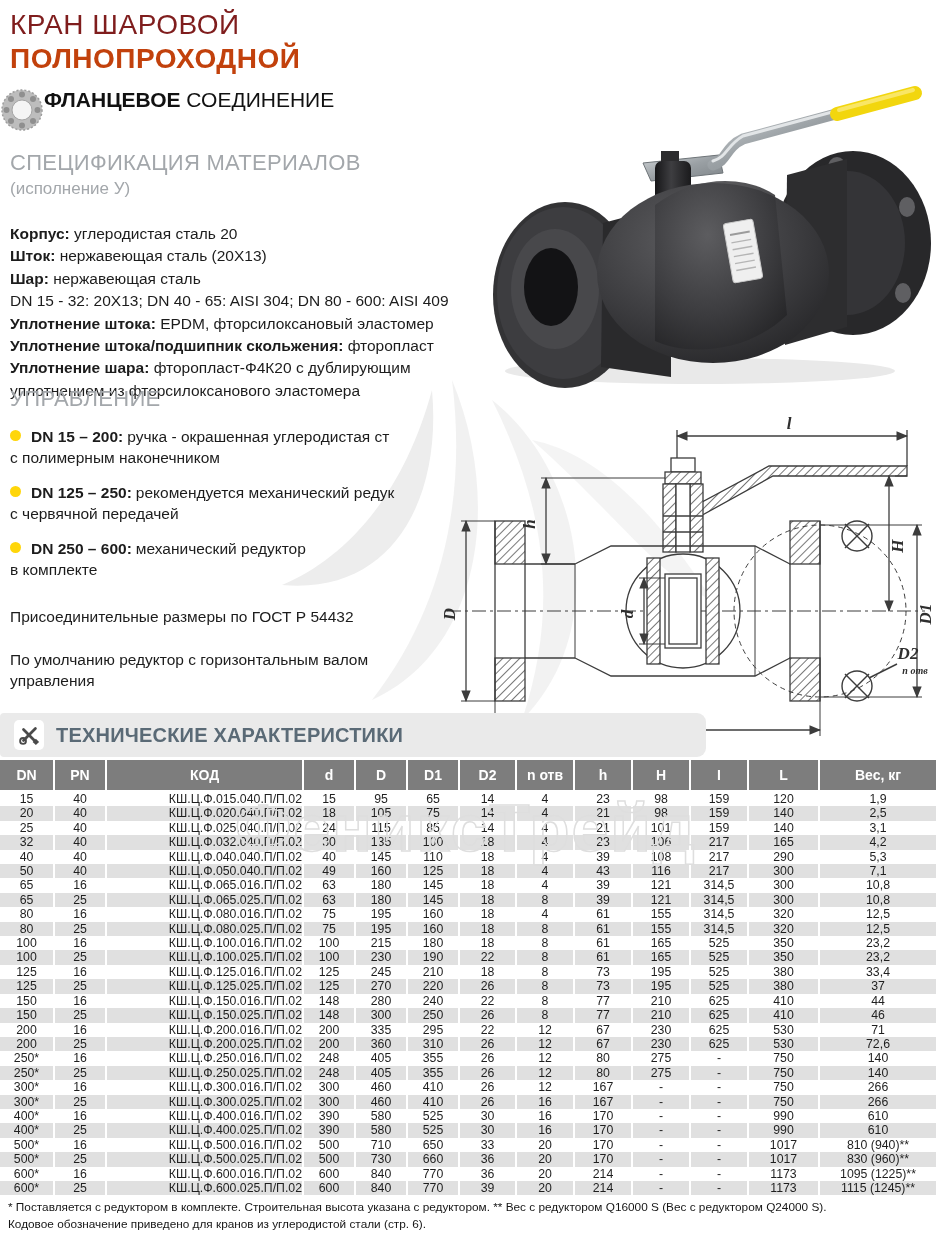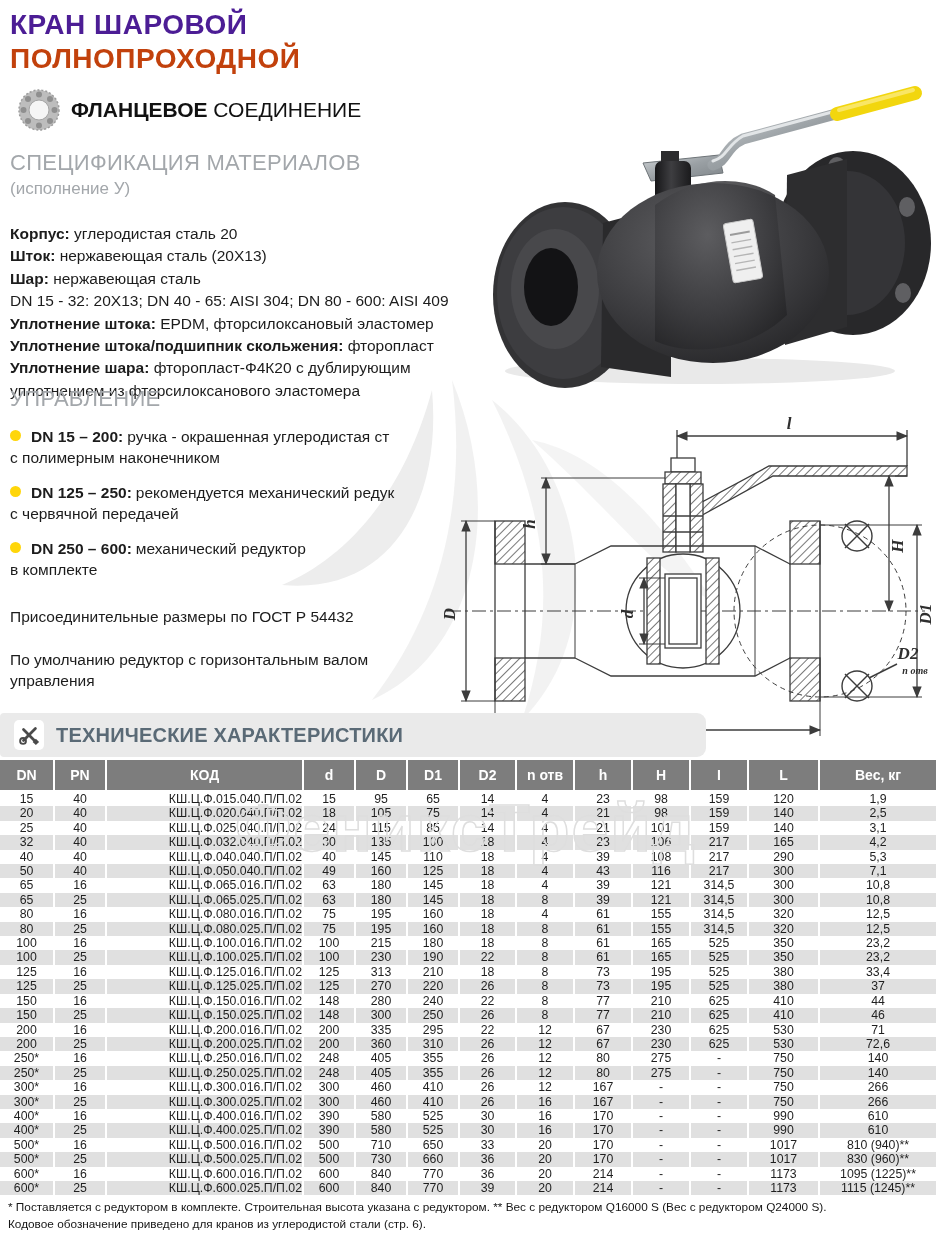"КРАН ШАРОВОЙ" .title .t1 { color: #4c1d95 -> #7f1d1d; font-weight: 700 -> 400 }
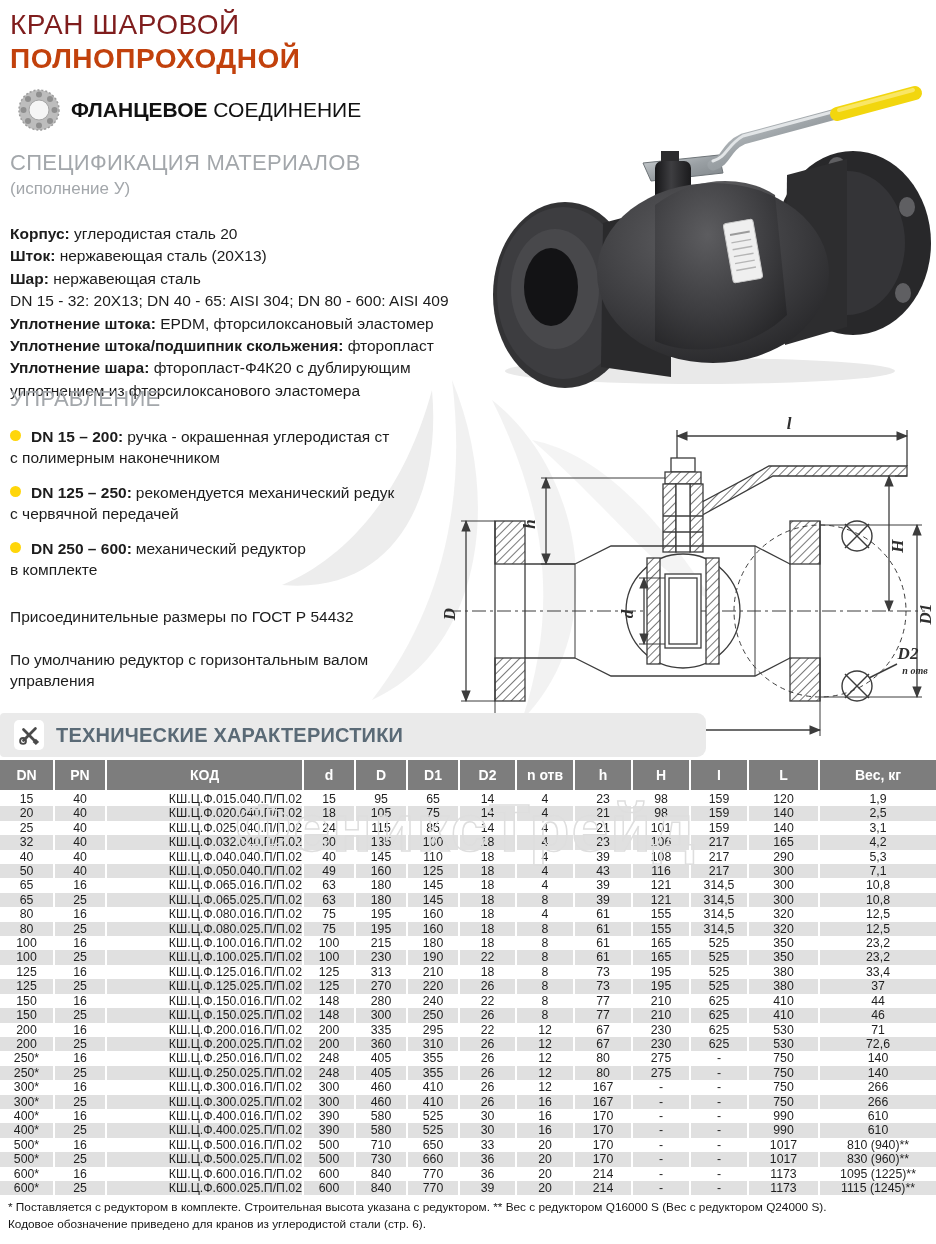"ФЛАНЦЕВОЕ СОЕДИНЕНИЕ" .conn-row { align-items: center -> none; gap: 10px -> none; left: 17px -> 0 }
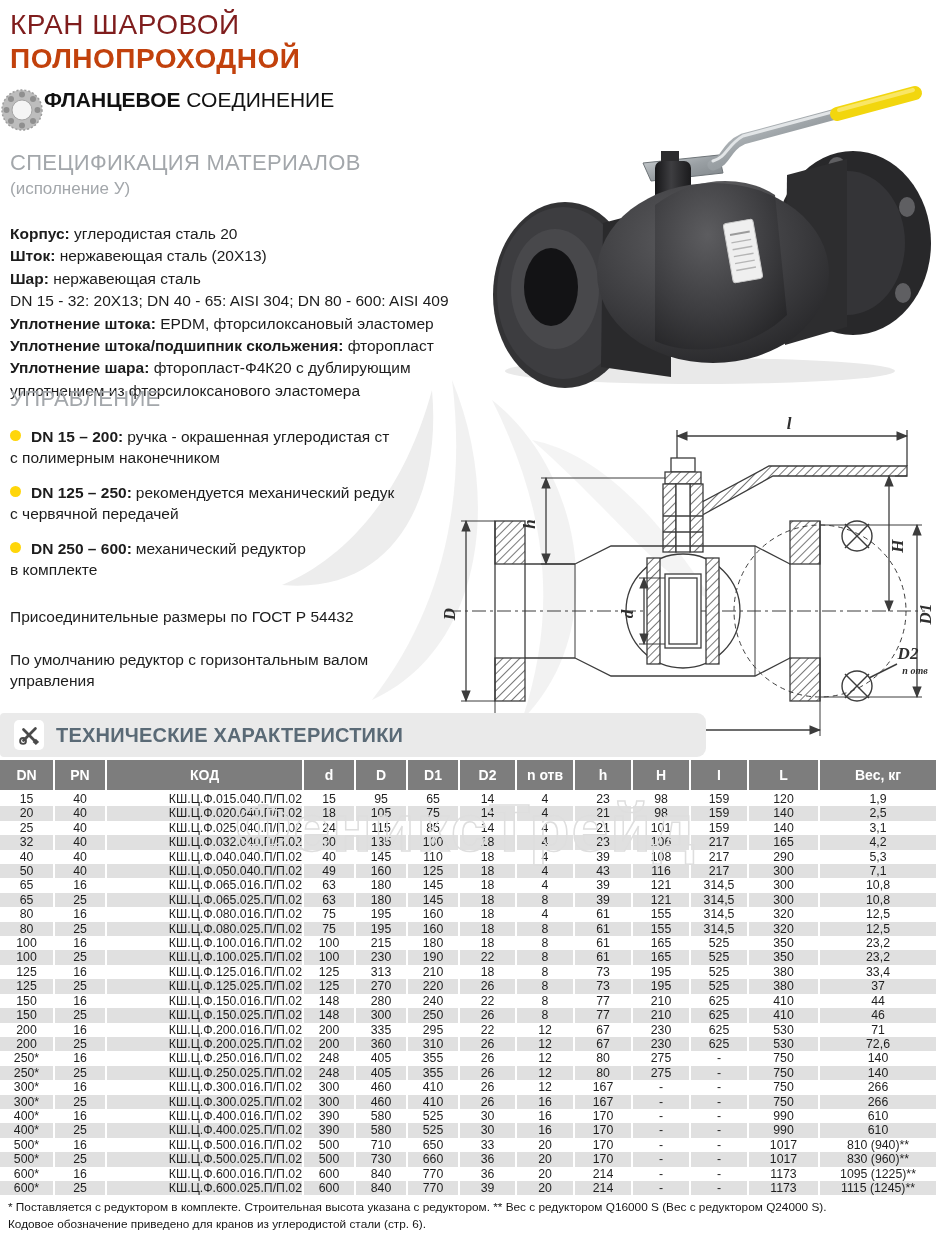"313" td { text: 313 -> 245 }
